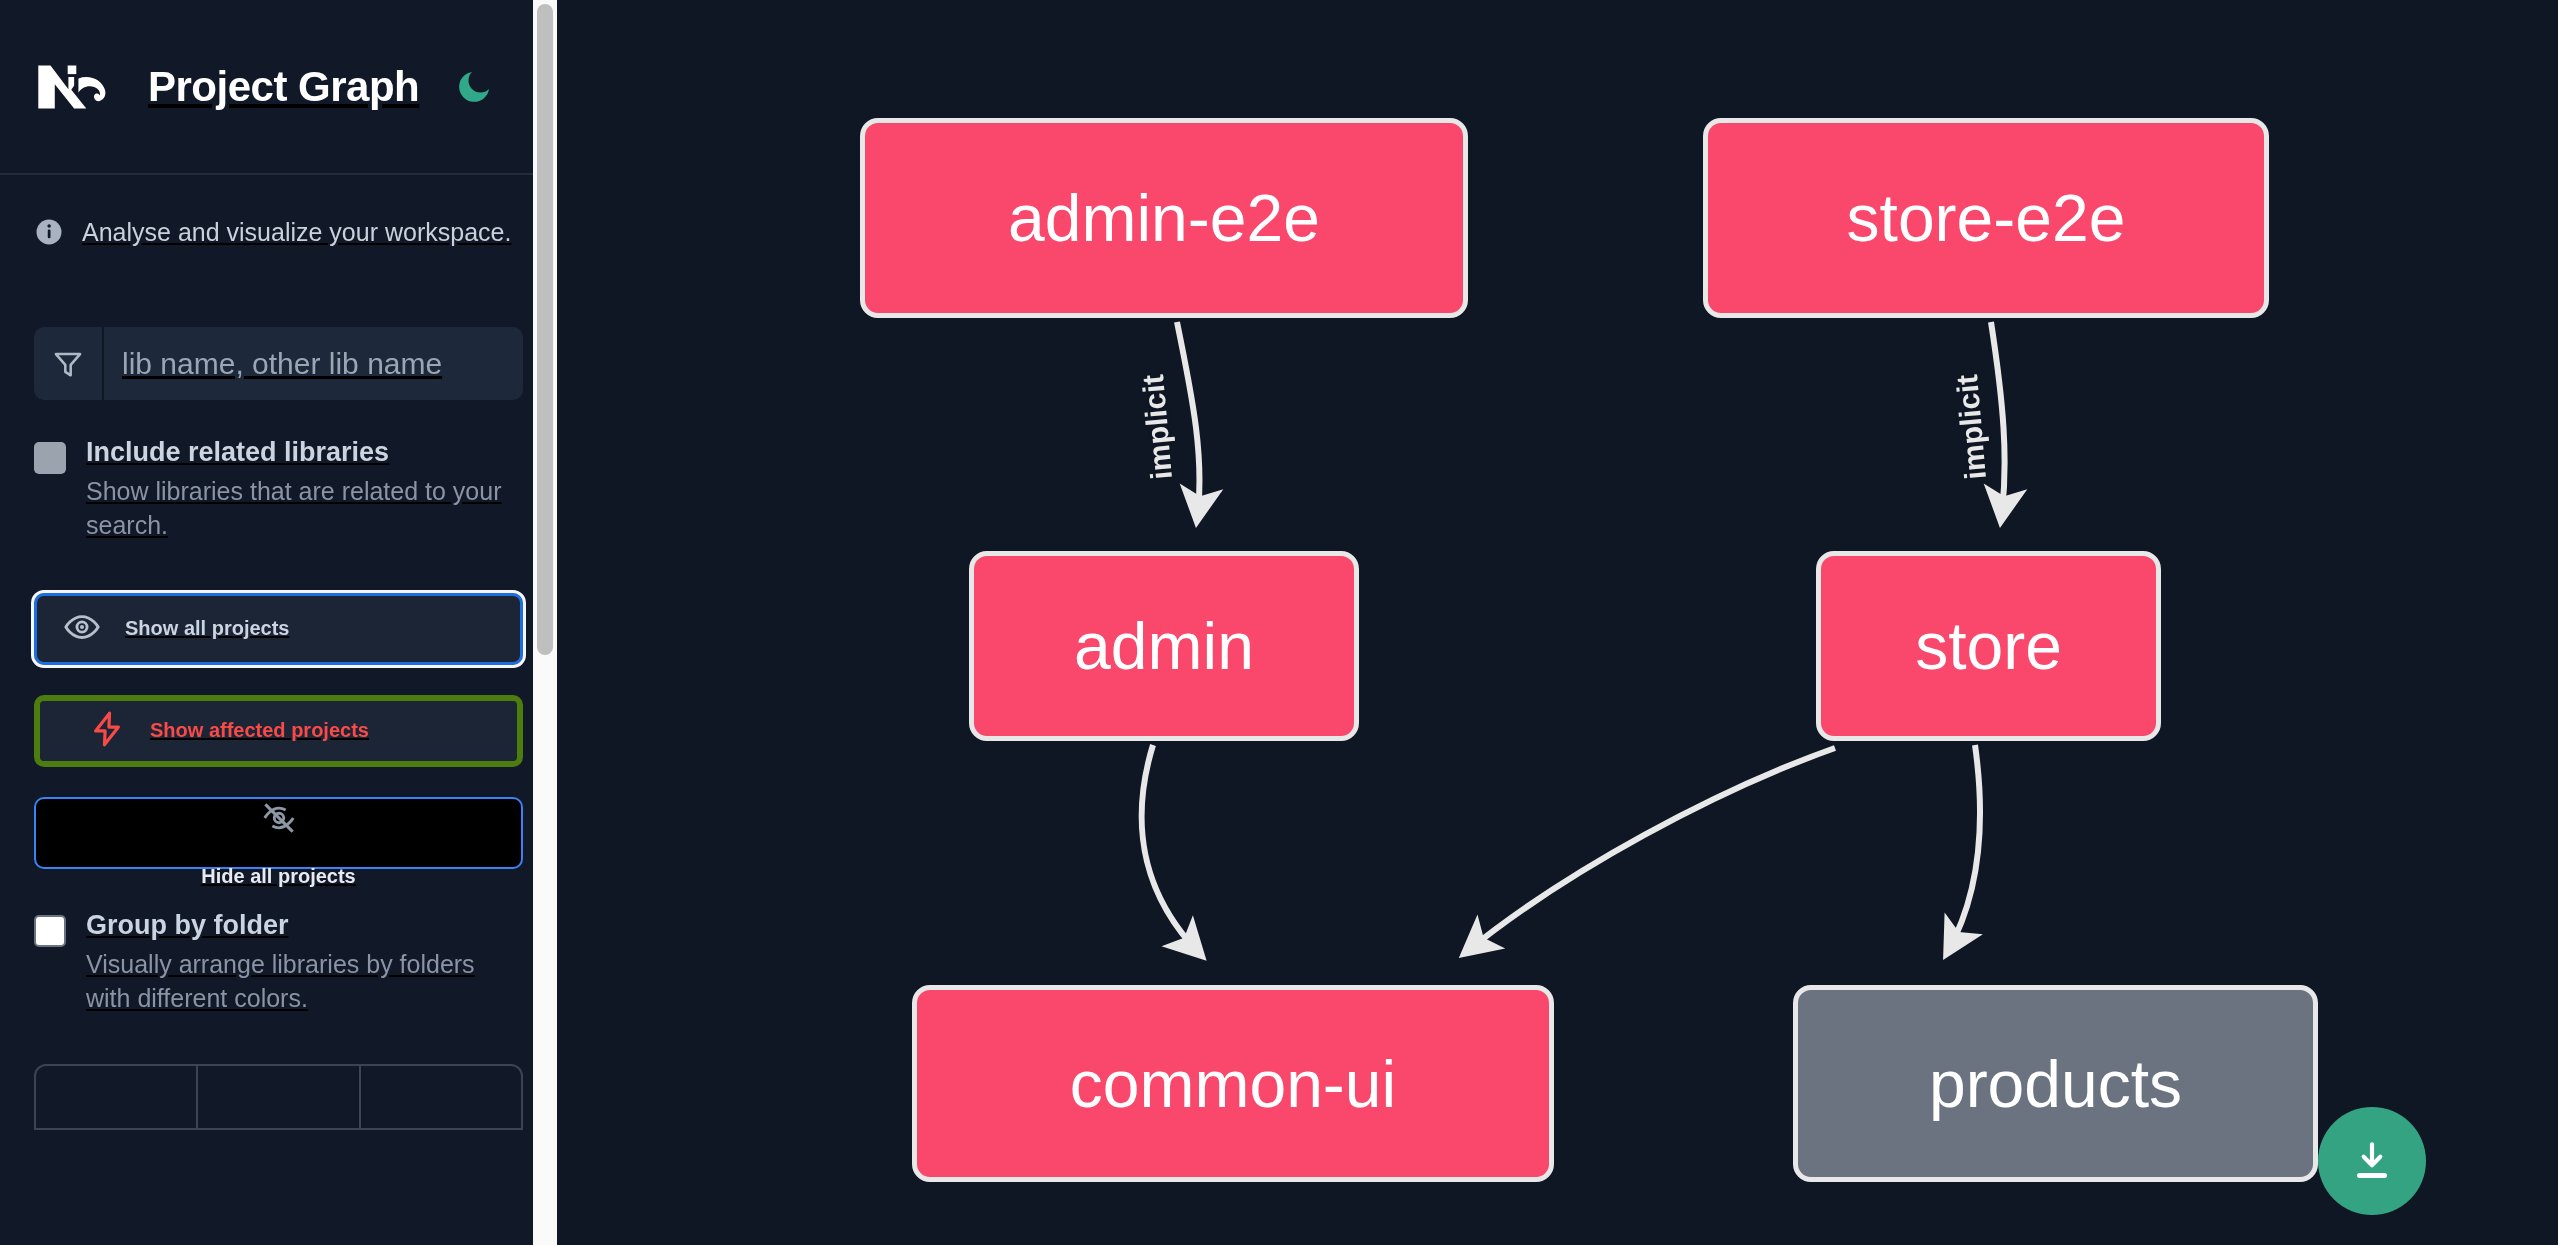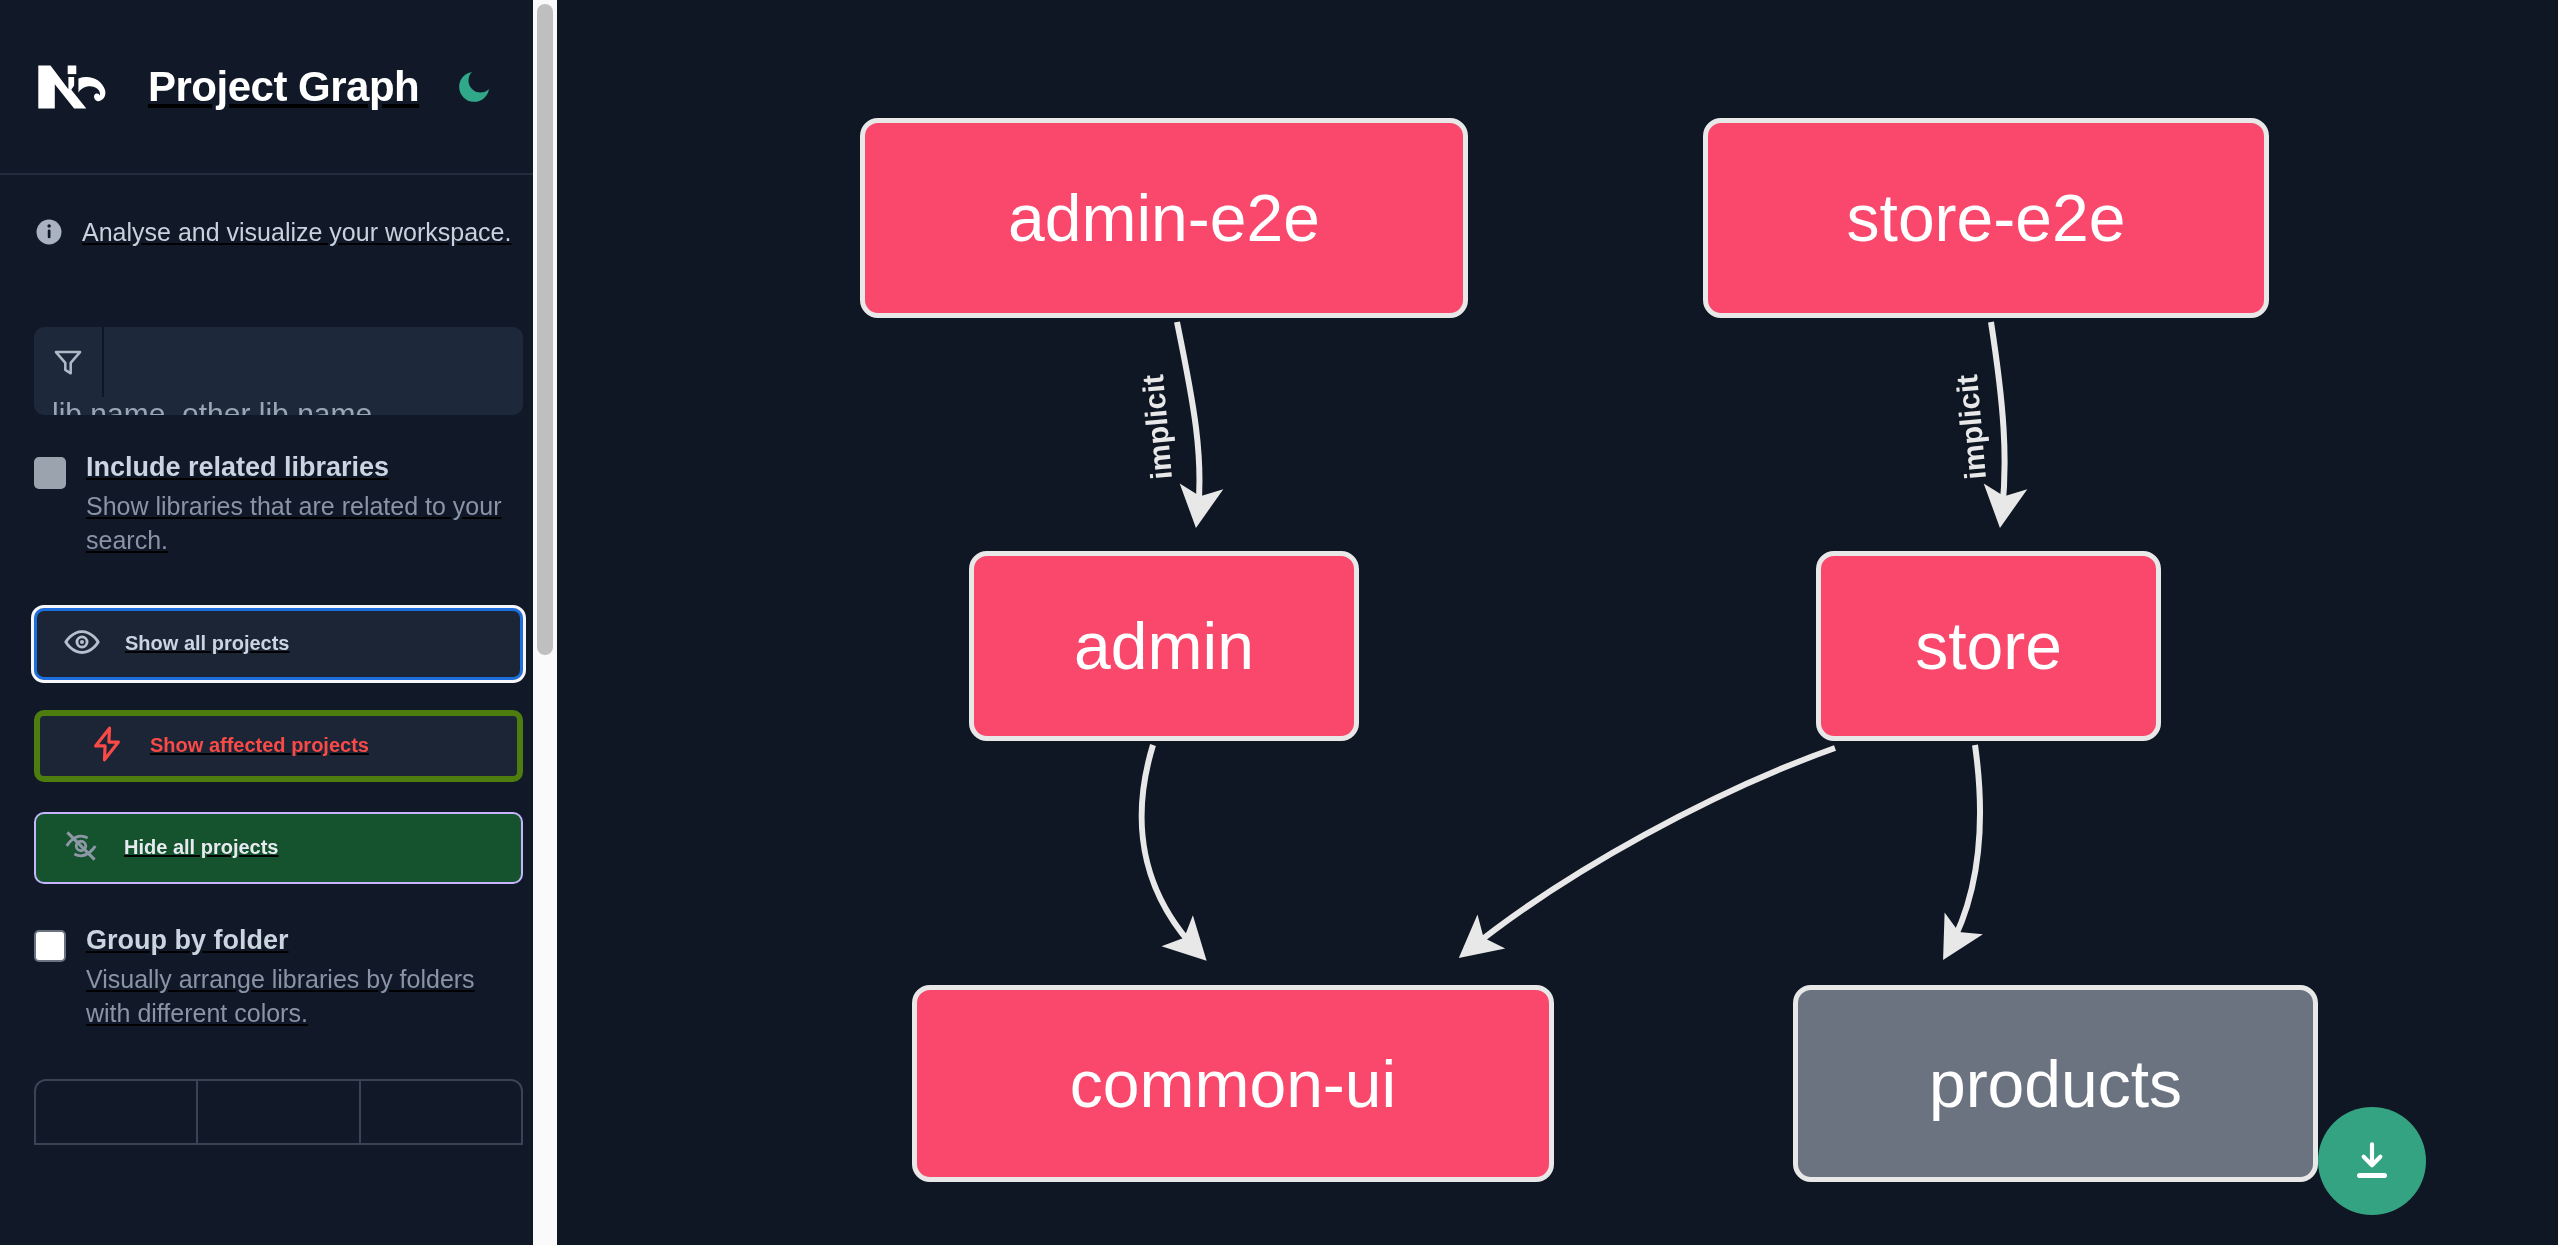"lib name, other lib name" .filter-box { flex-direction: column -> none; height: 88px -> 73px }
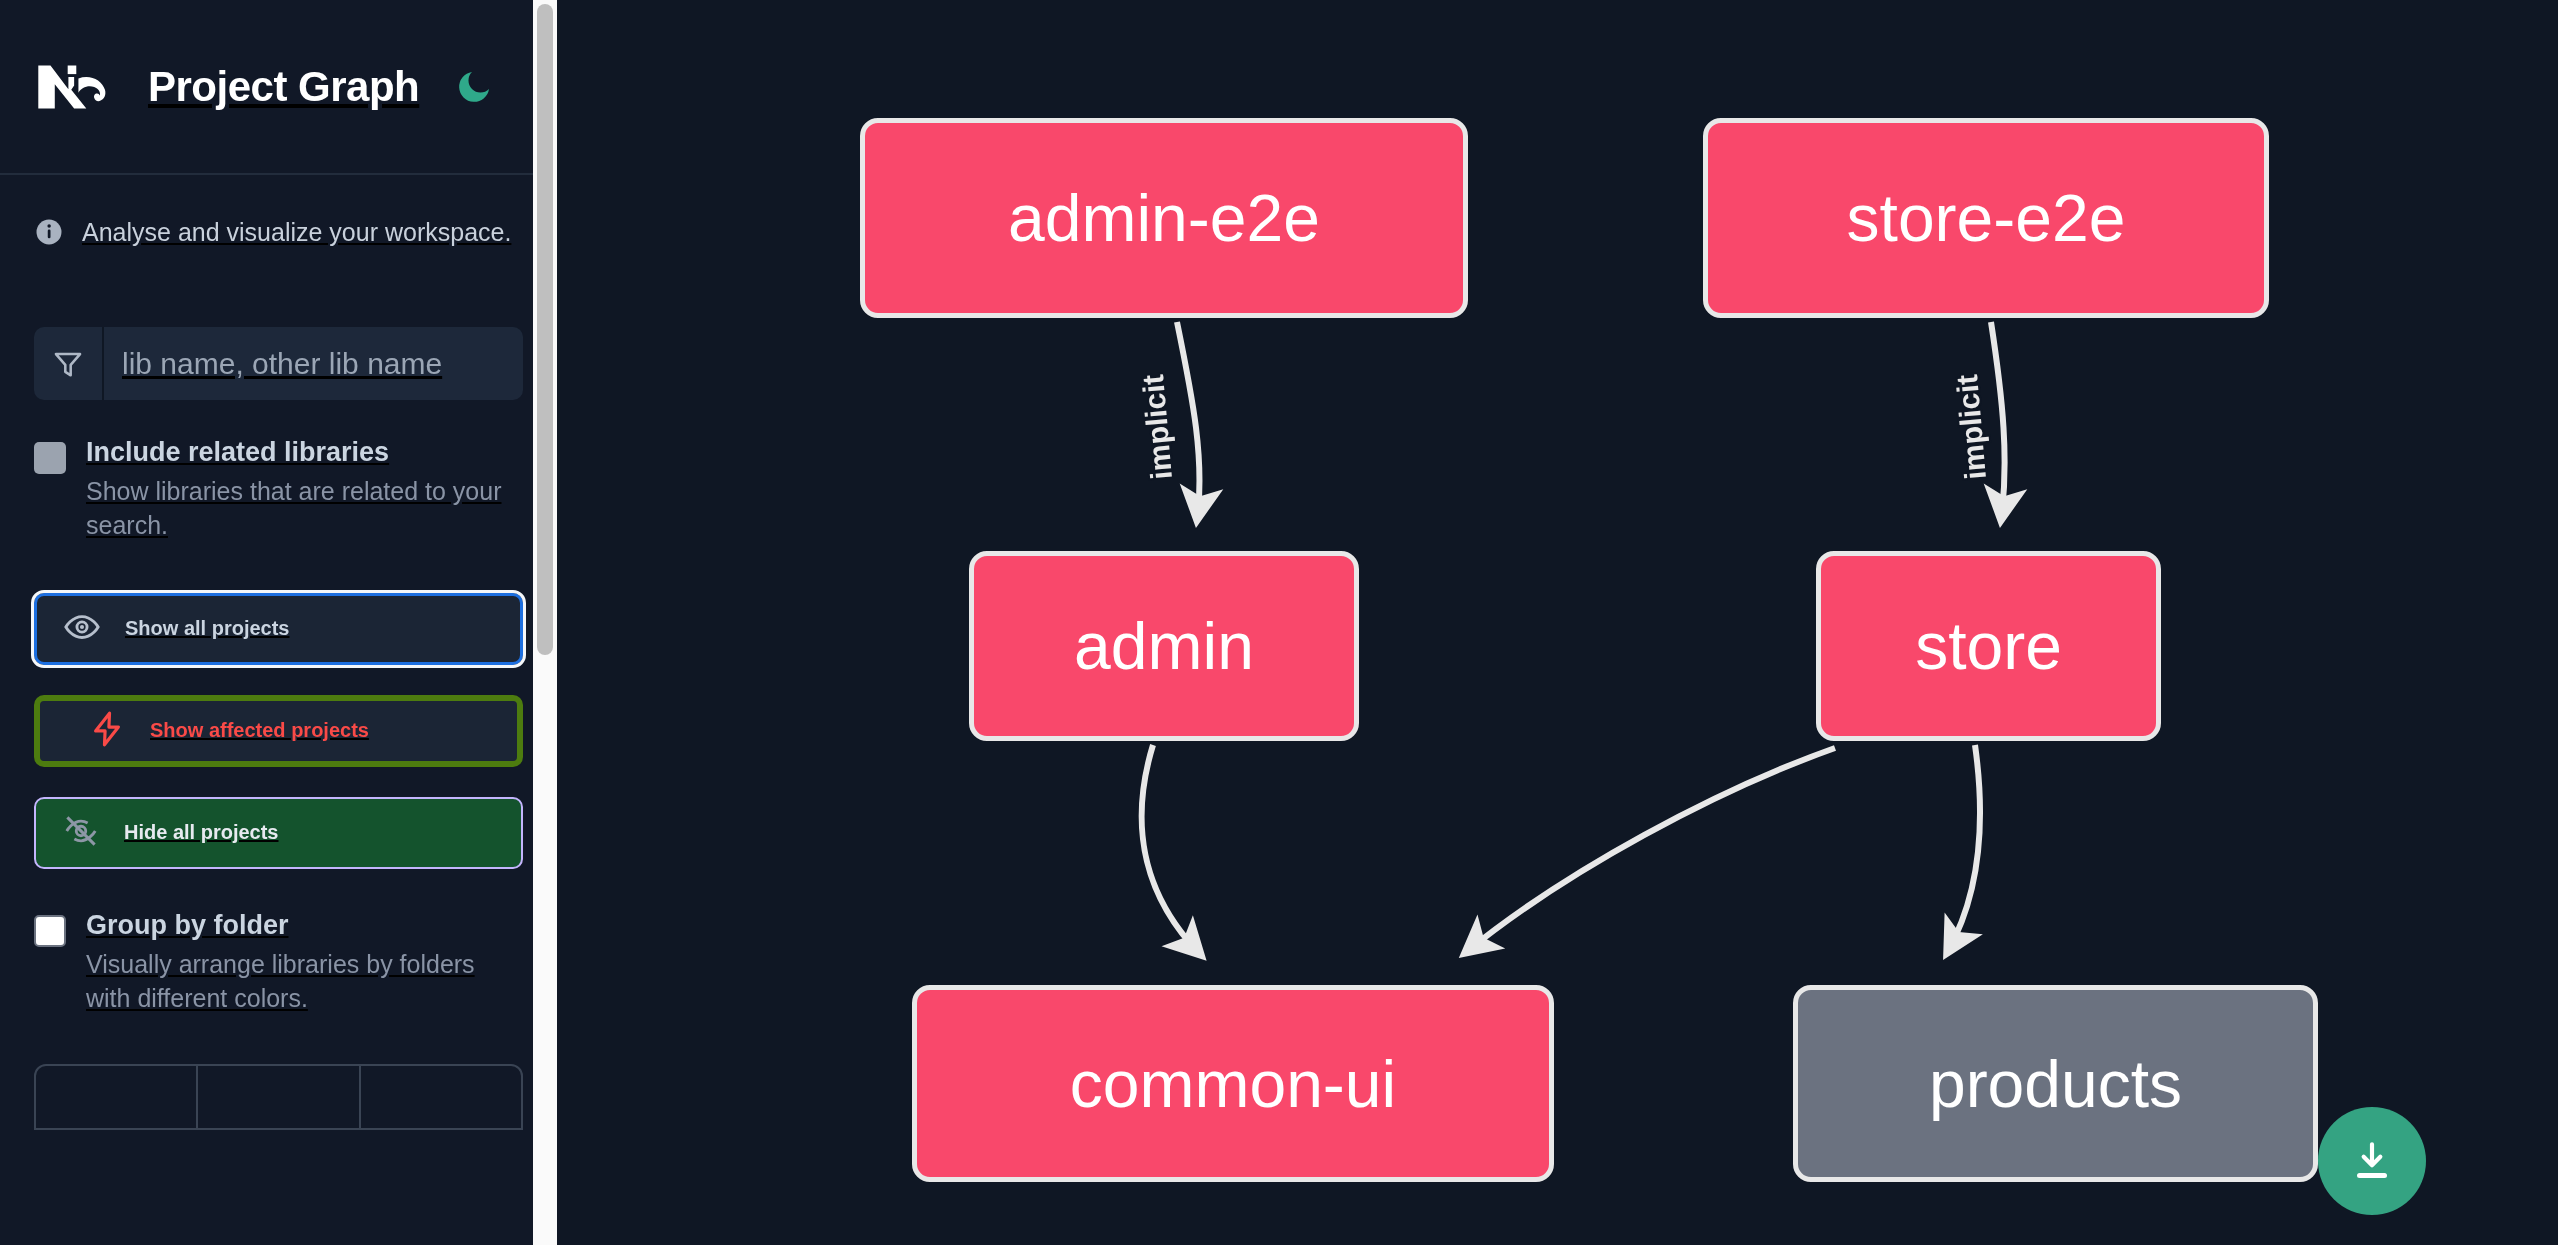"Hide all projects" .btn-hide-all { background: #14532d -> #000000; border: 2px solid #c4b5fd -> 2px solid #3b82f6; flex-direction: none -> column }
